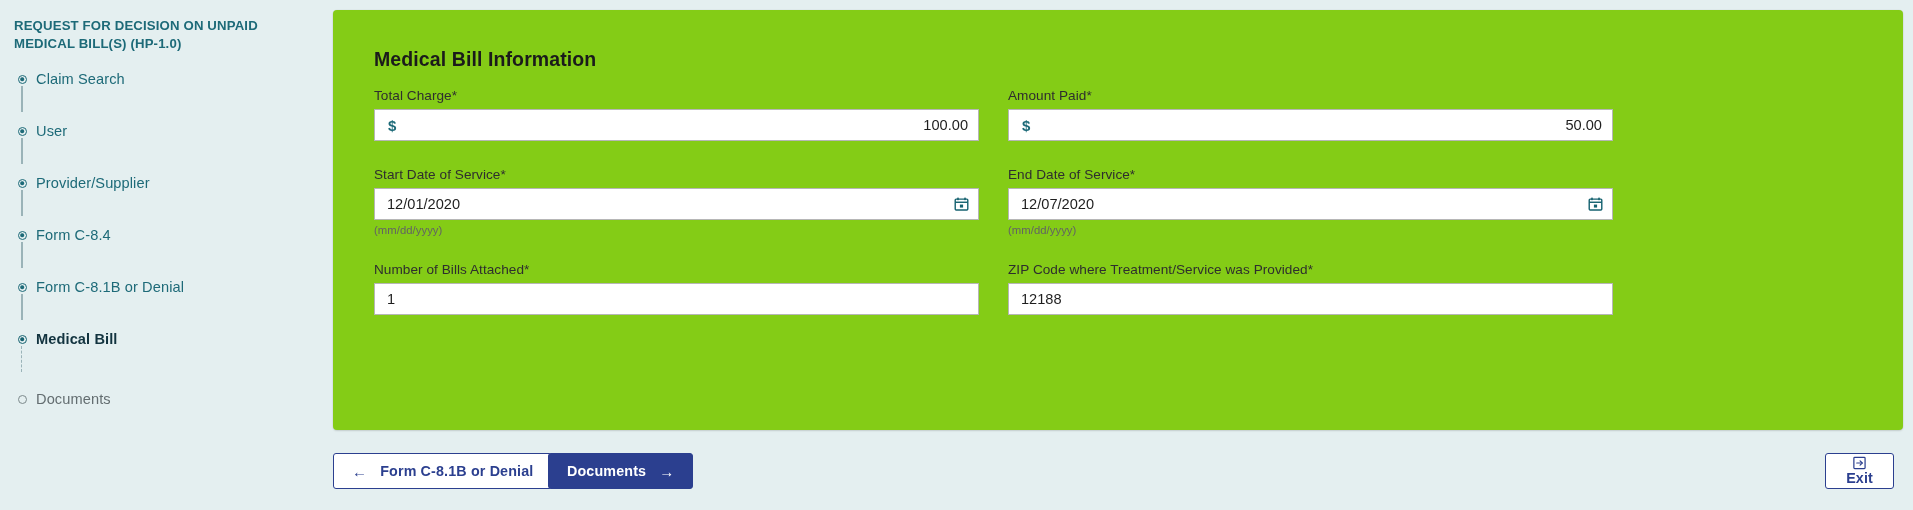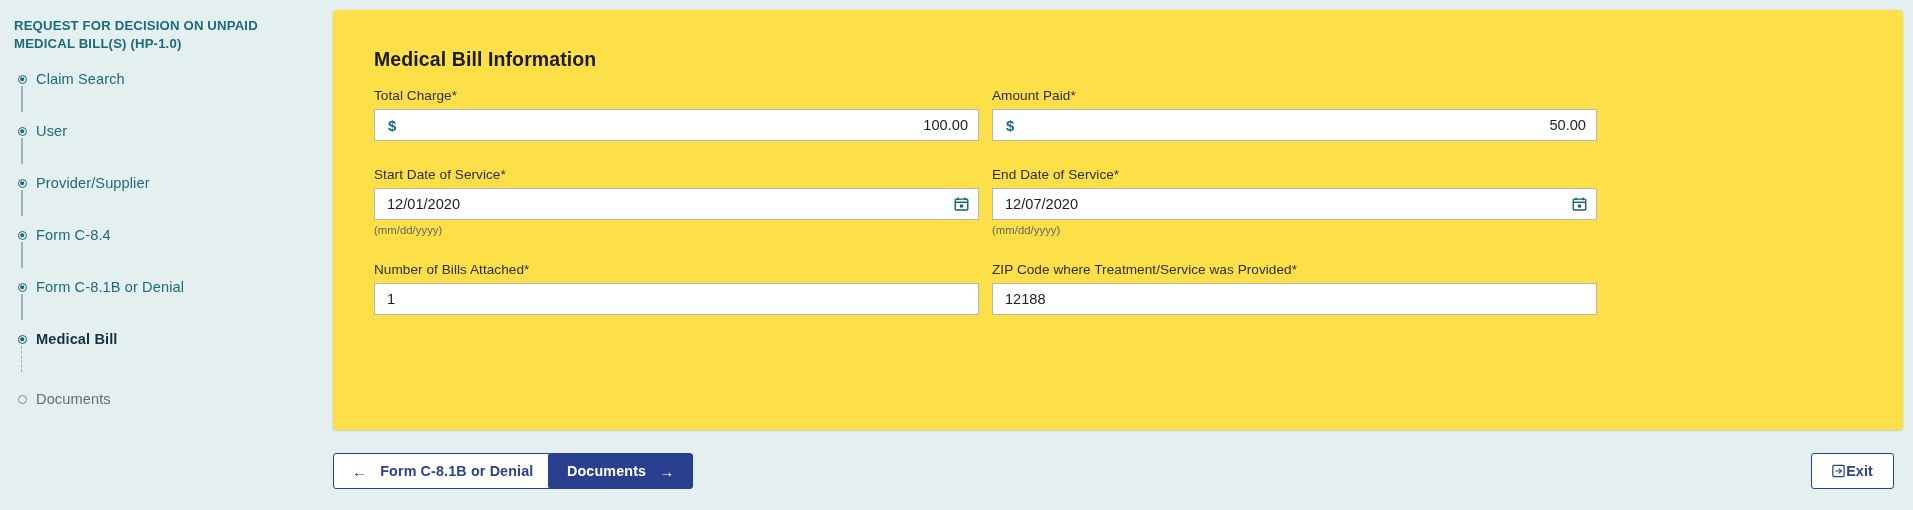"Medical Bill Information" .card { background: #fde047 -> #84cc16 }
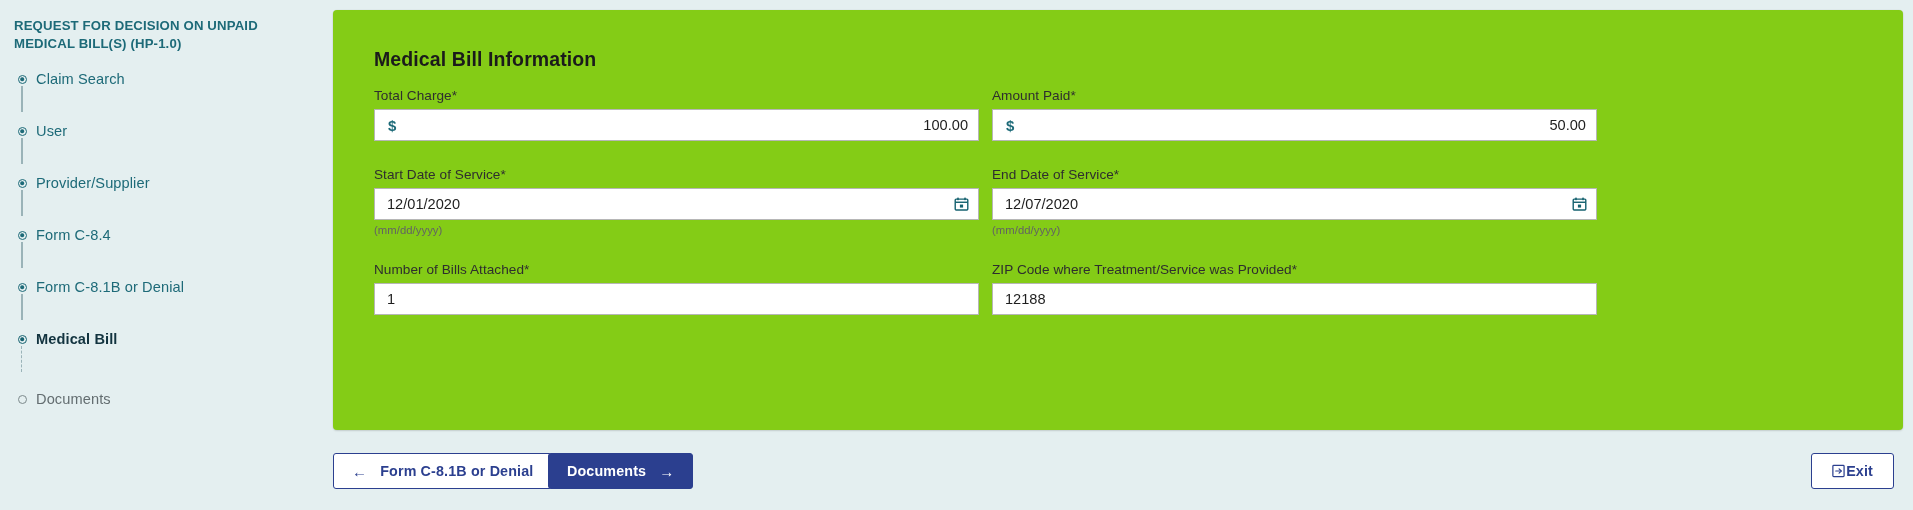"Total Charge*" .form-row { gap: 13px -> 29px }
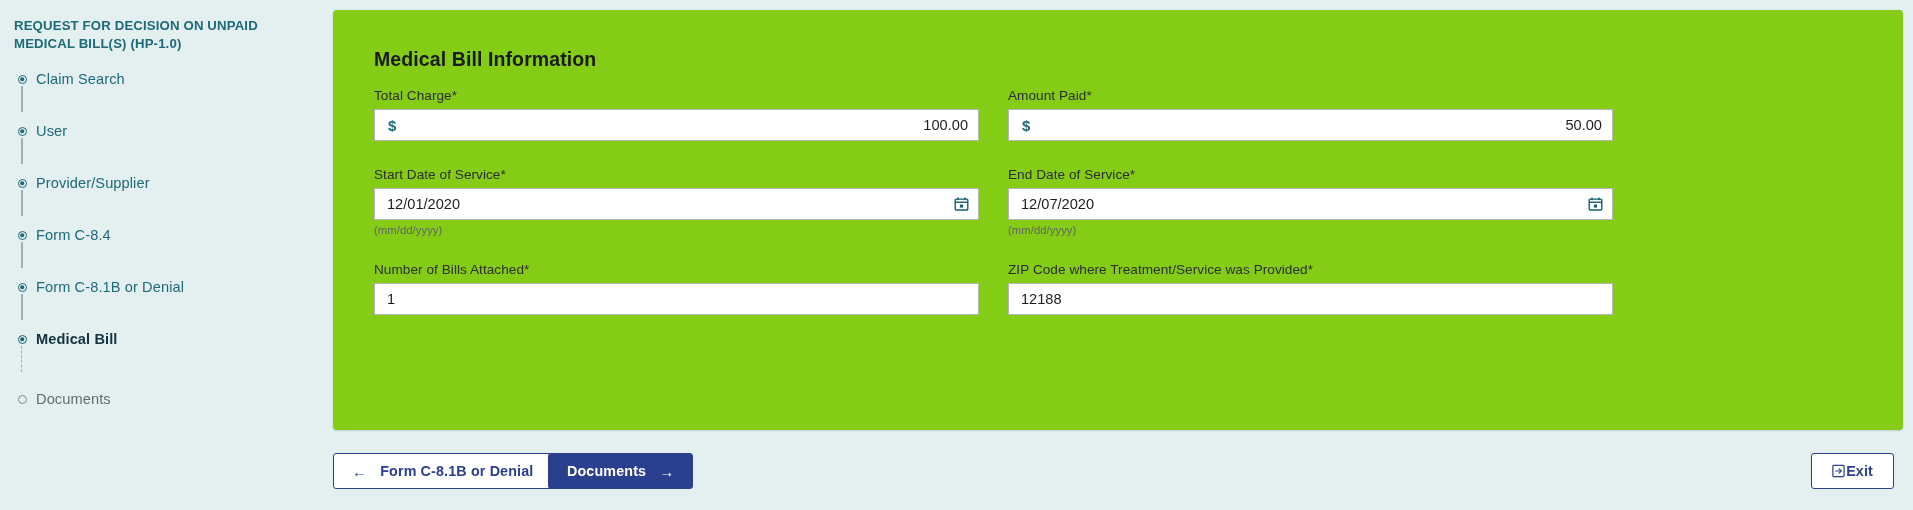"Exit" .btn-exit { flex-direction: none -> column }
